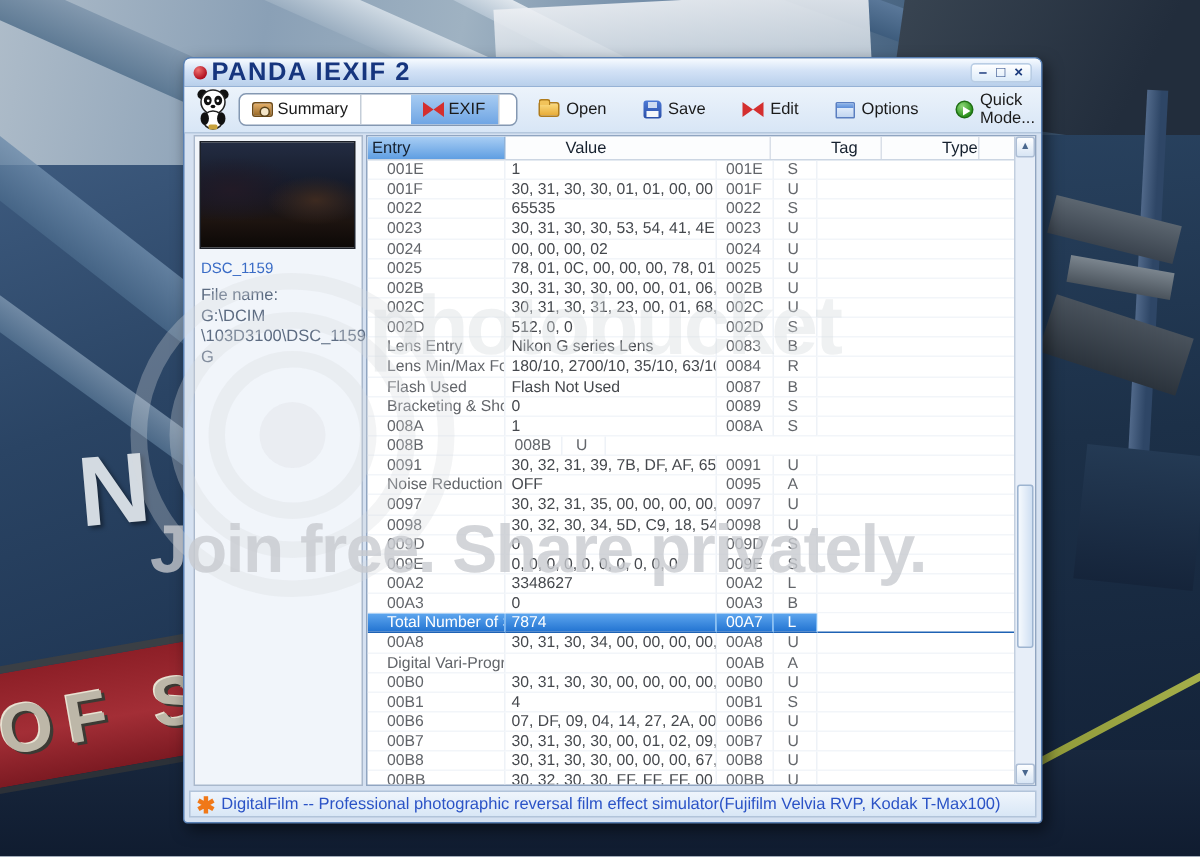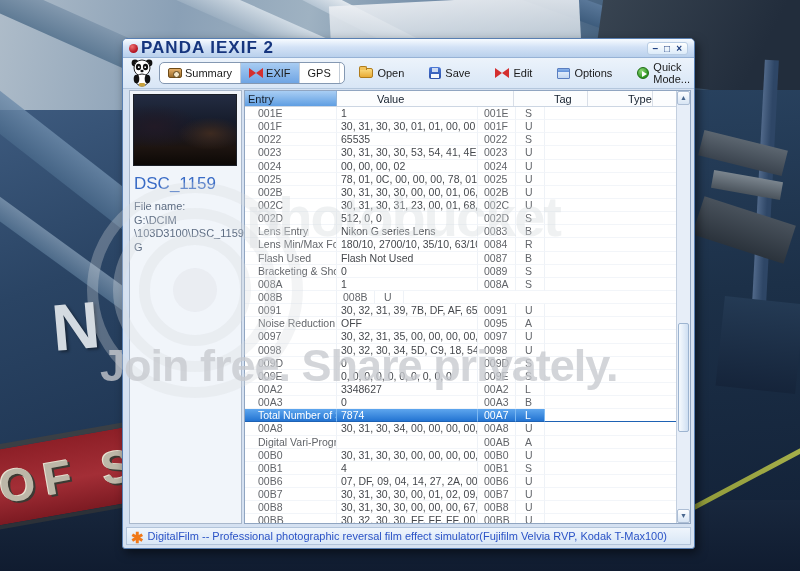"Summary" .tabgroup { gap: none -> 33px }
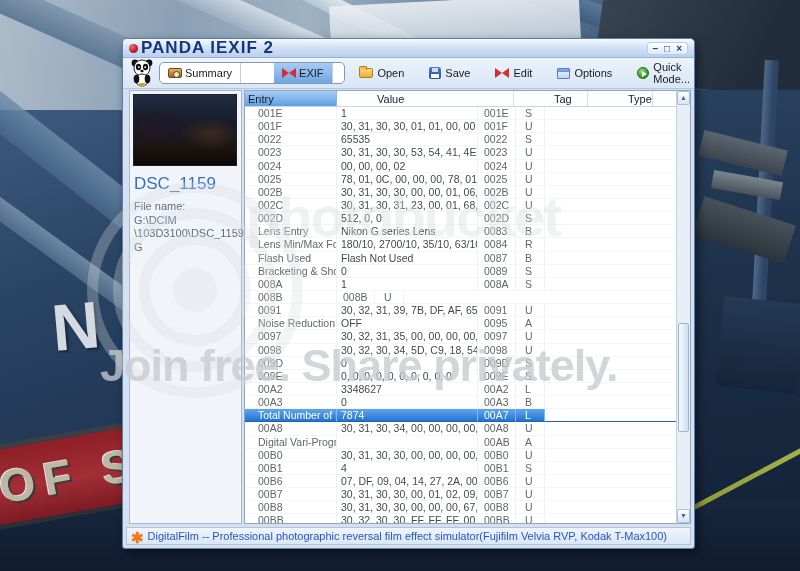"DSC_1159" .imglabel { font-size: 17px -> 10px }
